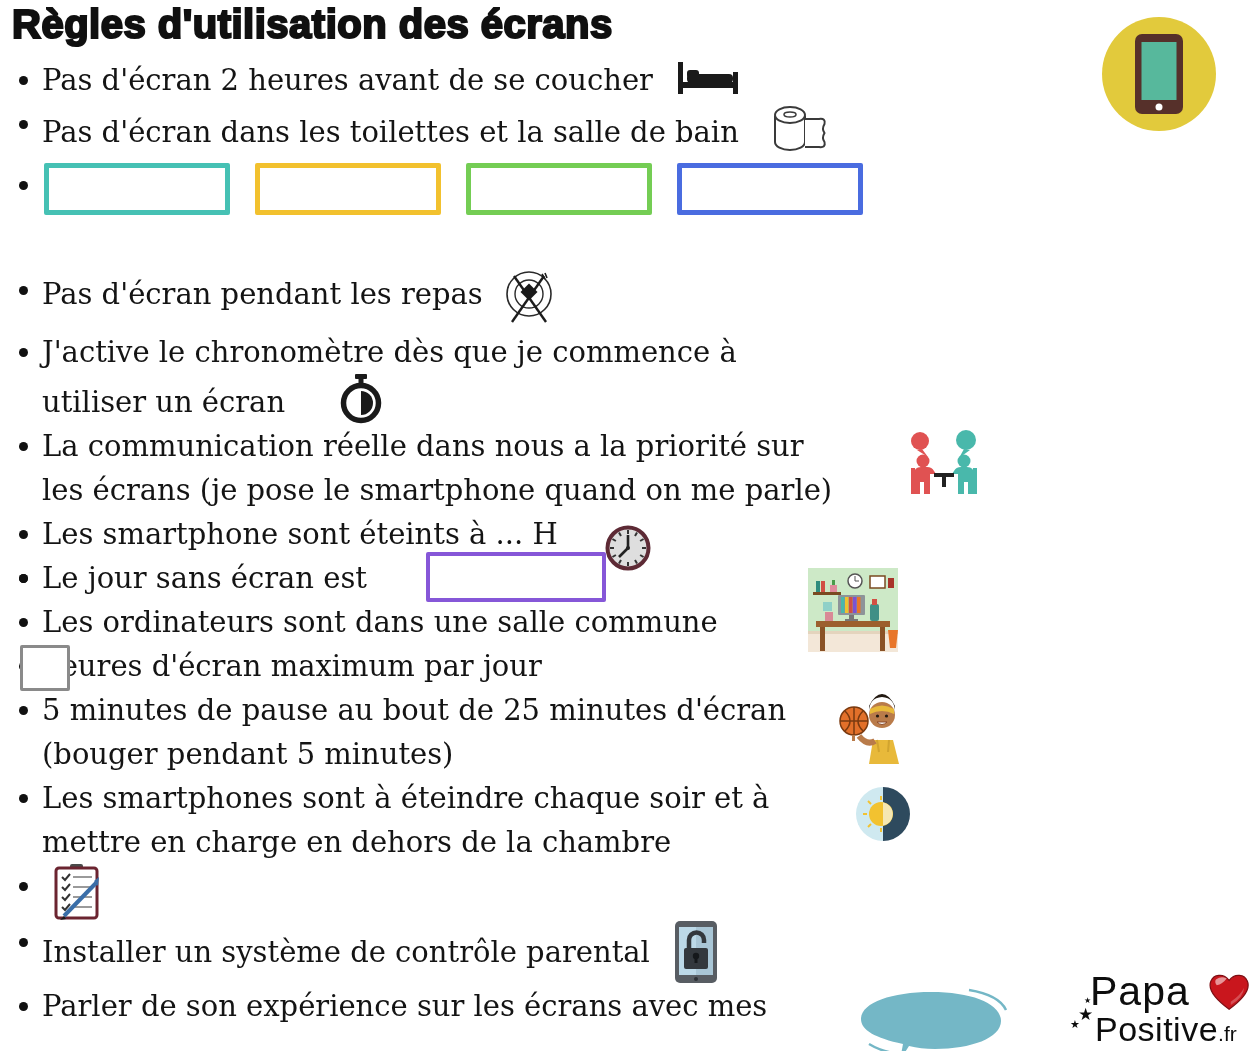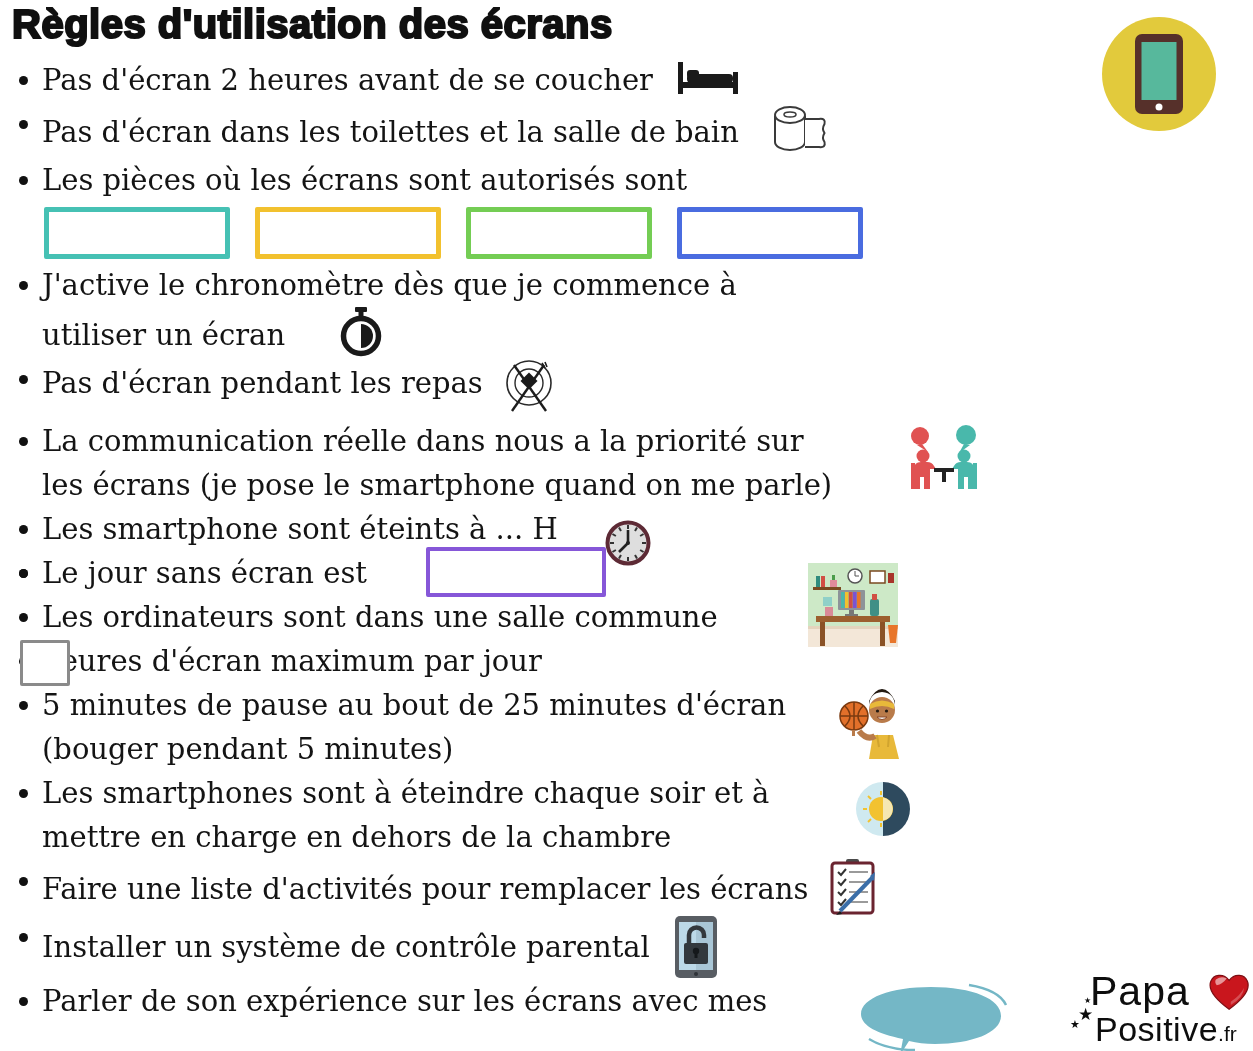"Les pièces où les écrans" span { html: <span>Les pièces où les écrans sont autorisés sont</span> -> none }
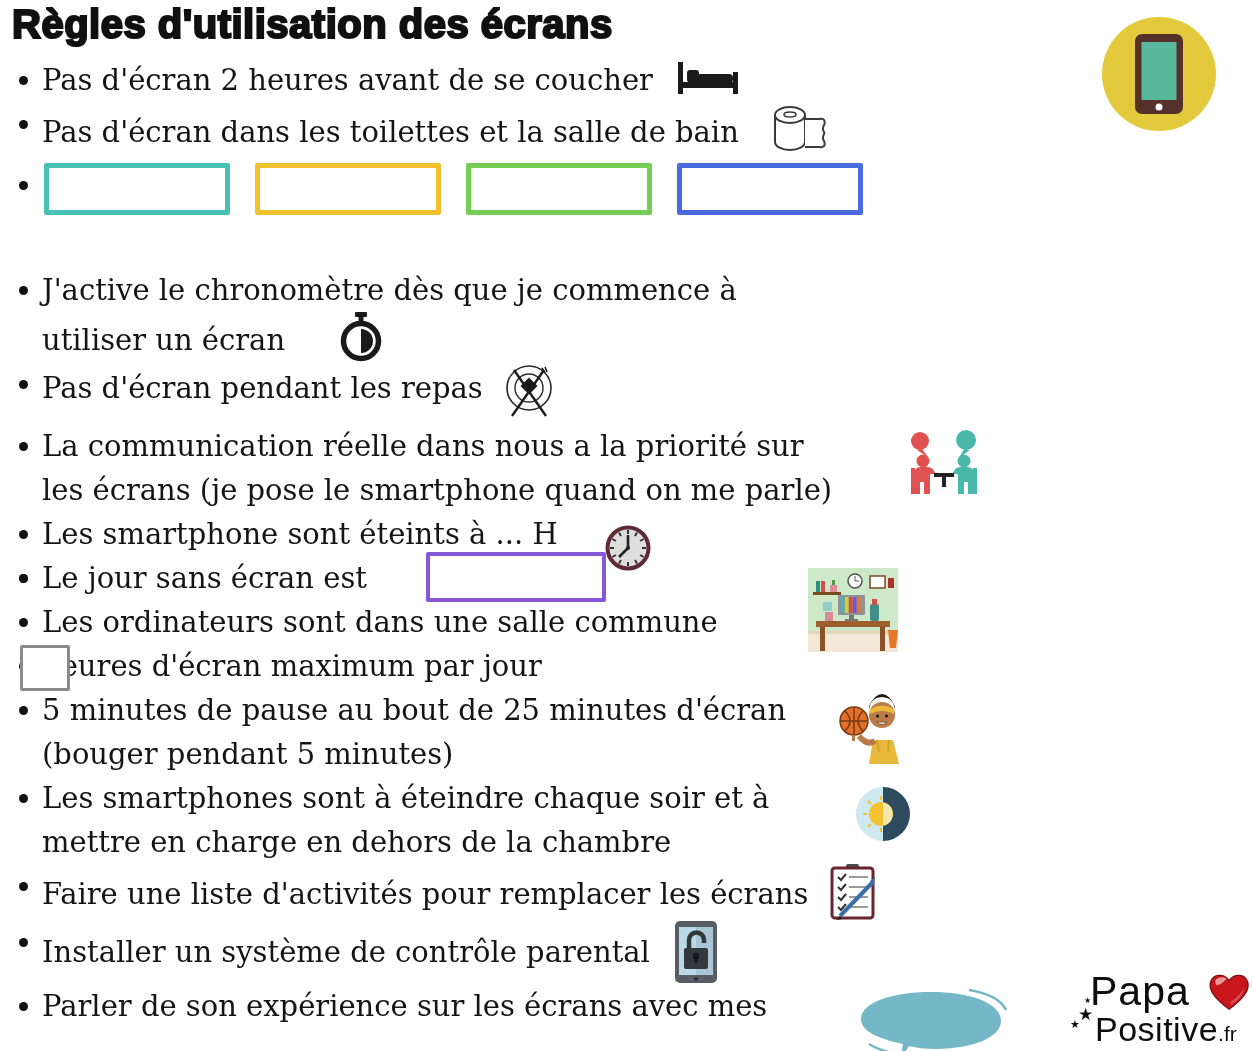"J'active le chronomètre dès que" li { order: before "Pas d'écran pendant les repas" -> after "Pas d'écran pendant les repas" }
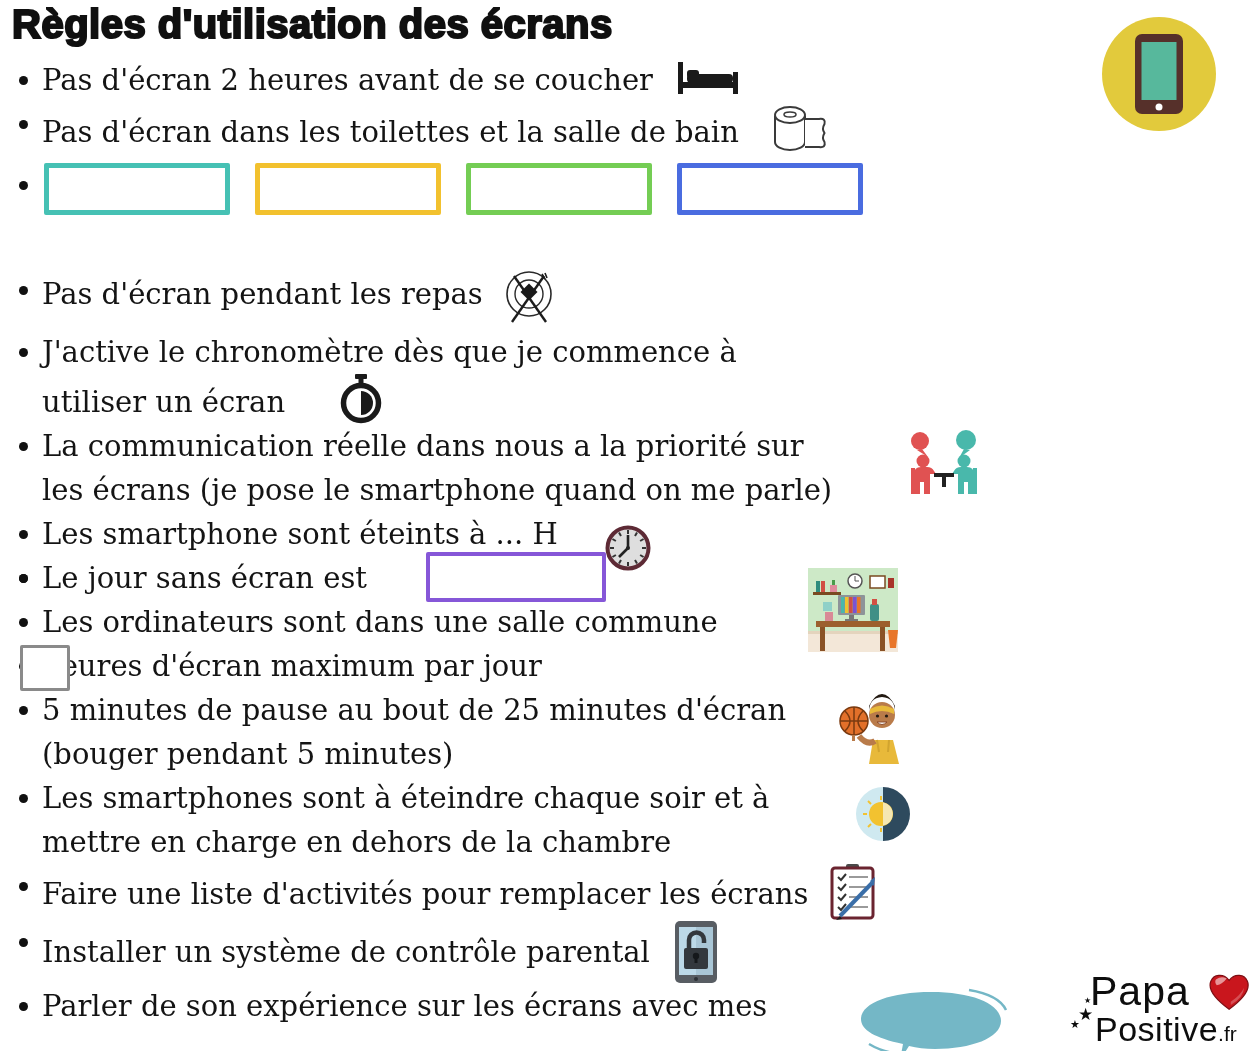"Faire une liste d'activités pour" span { html: <span>Faire une liste d'activités pour remplacer les écrans</span> -> none }
